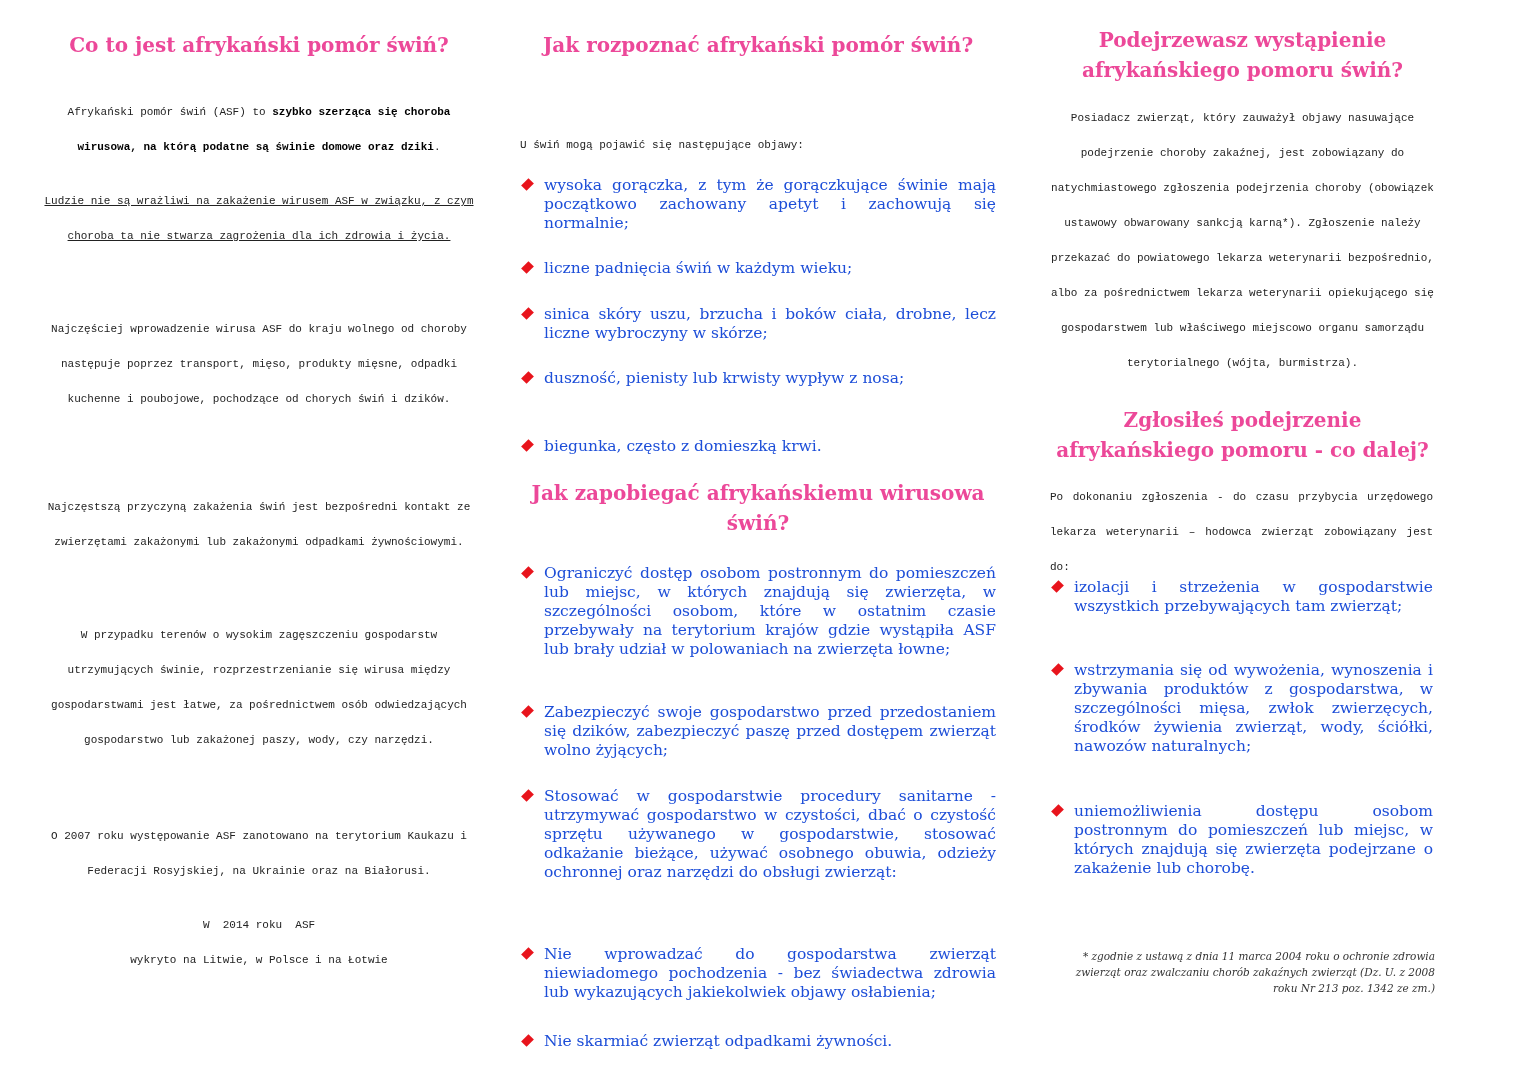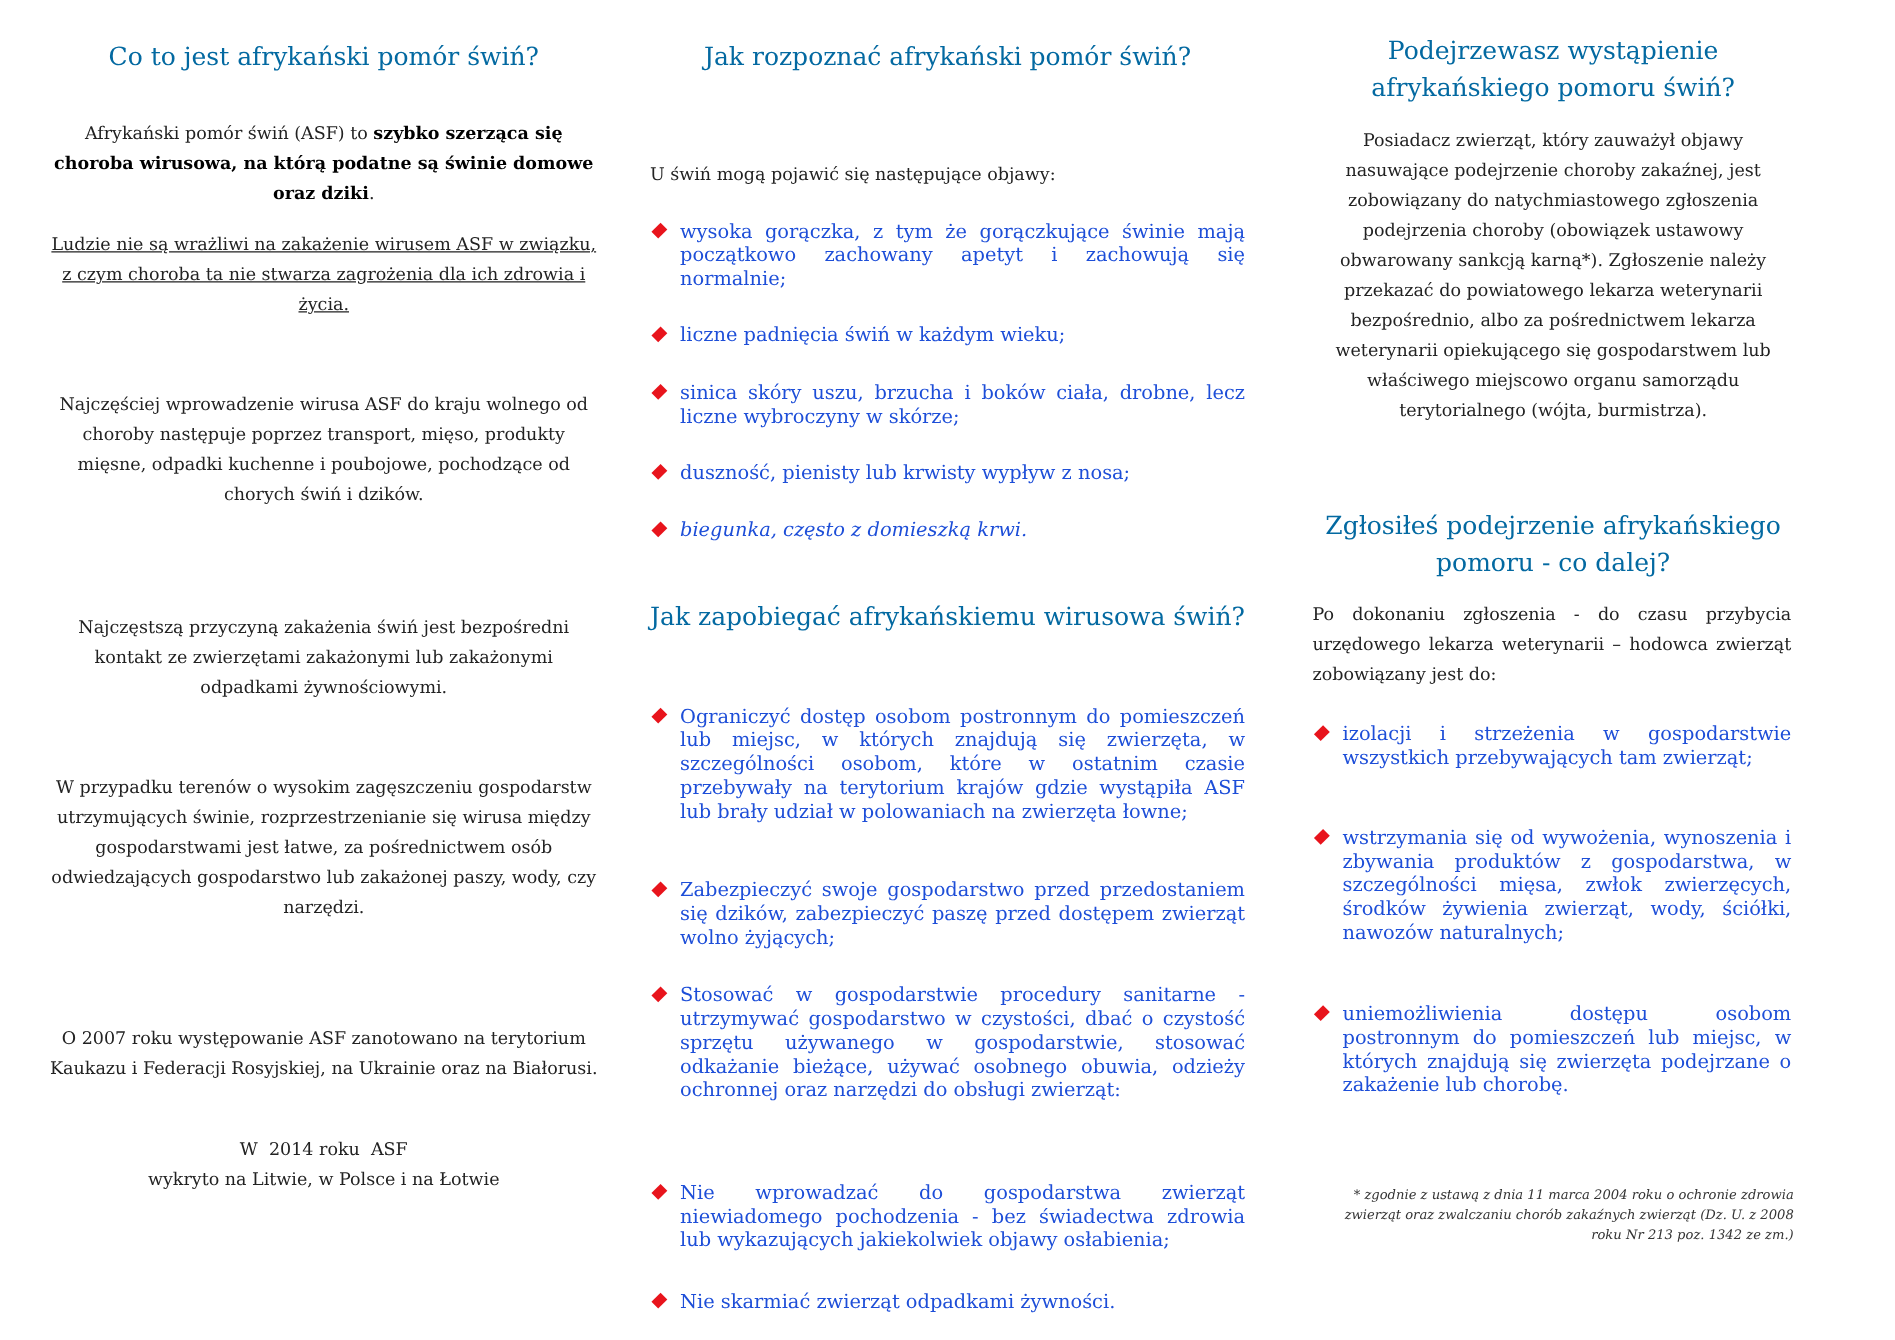"Co to jest afrykański pomór" .h { color: #0369a1 -> #ec4899; font-weight: normal -> bold }
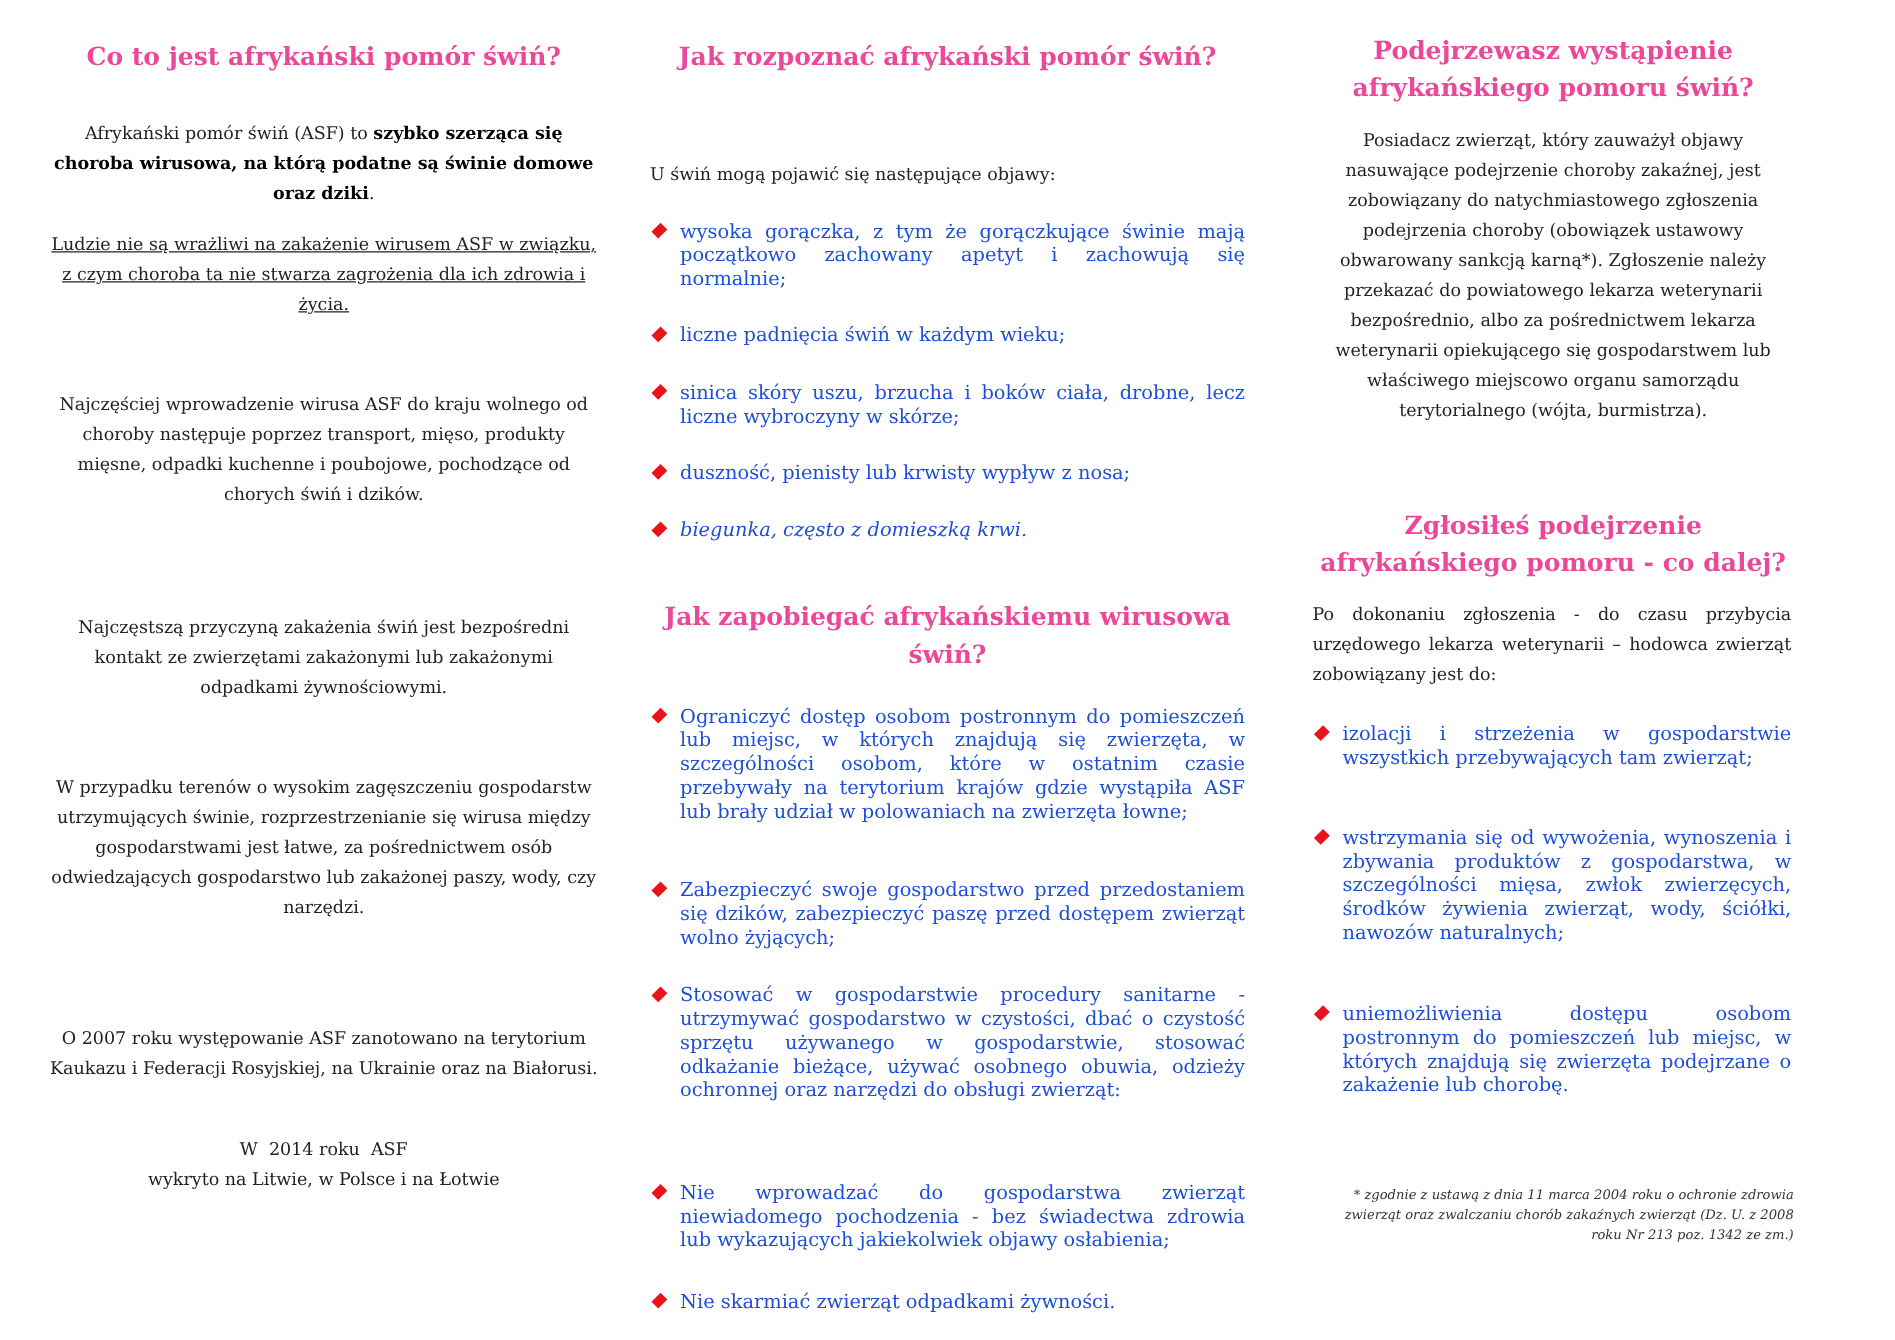"Afrykański pomór świń (ASF) to" .p { font-family: none -> Liberation Mono, monospace; font-size: 14px -> 11px; line-height: 24px -> 35px }
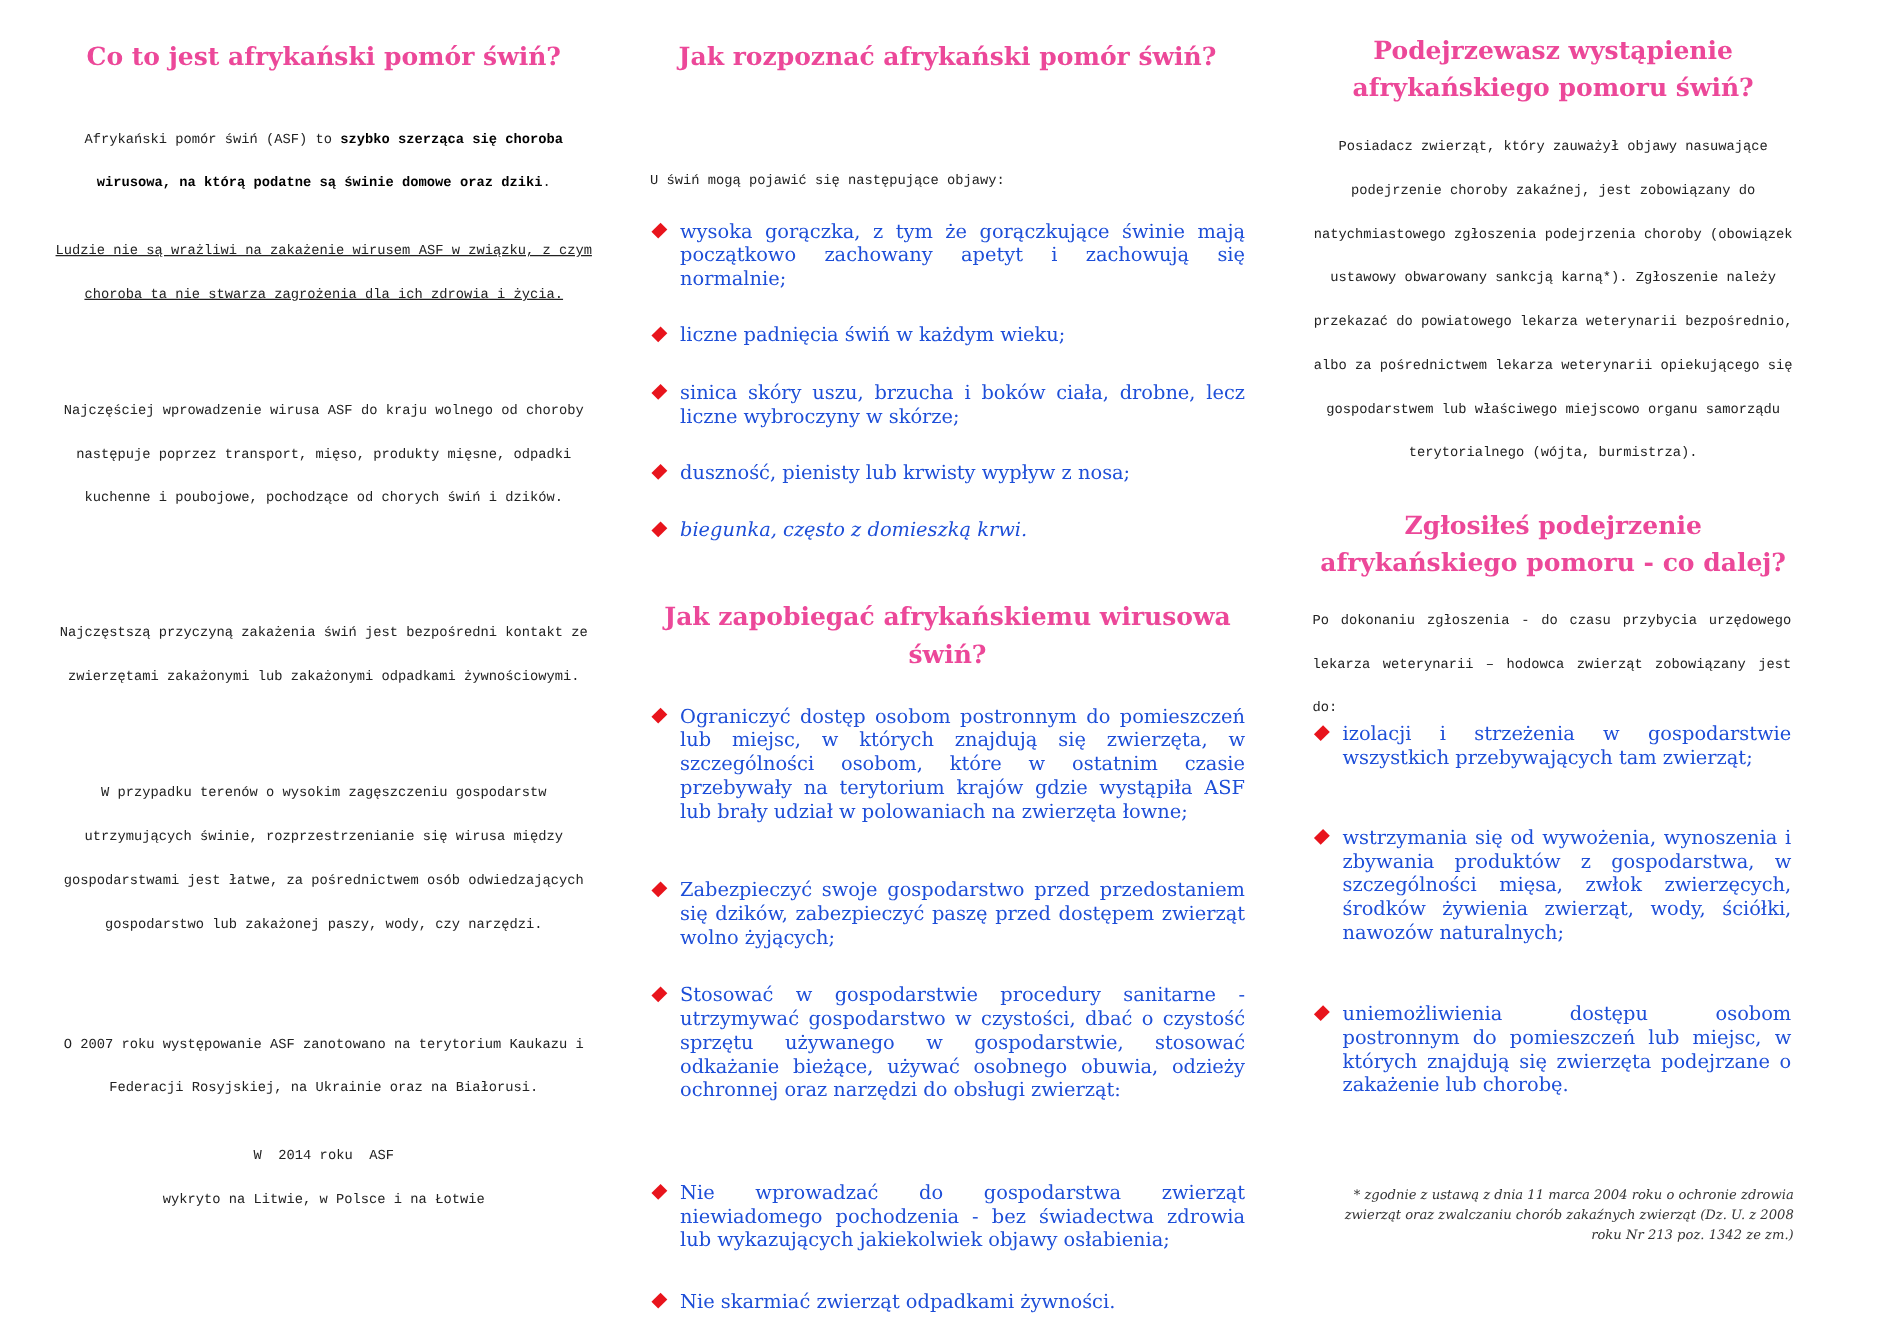"biegunka, często z domieszką krwi." div.li { font-style: italic -> none; top: 415px -> 437px }
